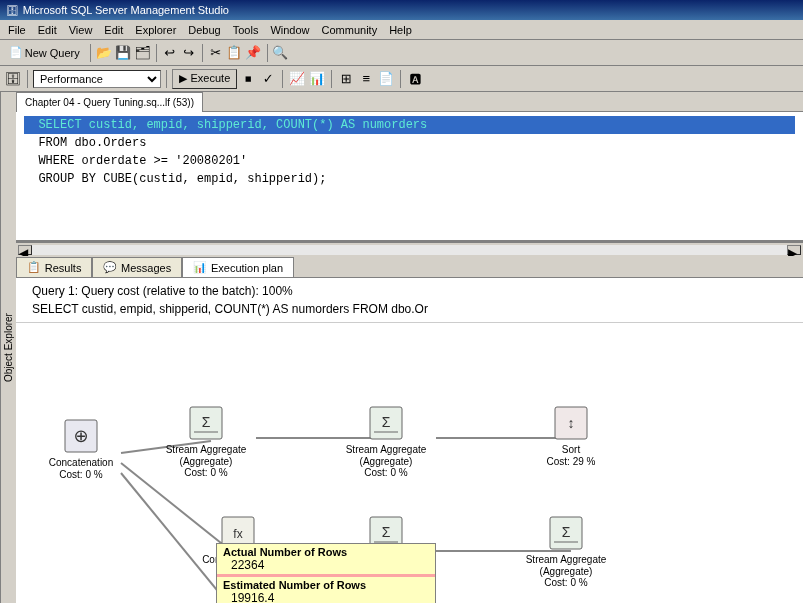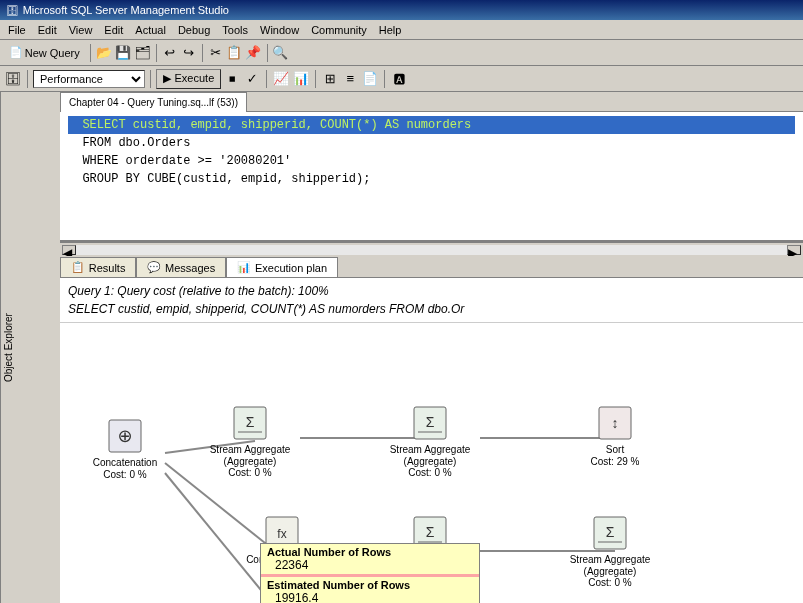"Actual" span.menu-item { text: Actual -> Explorer }
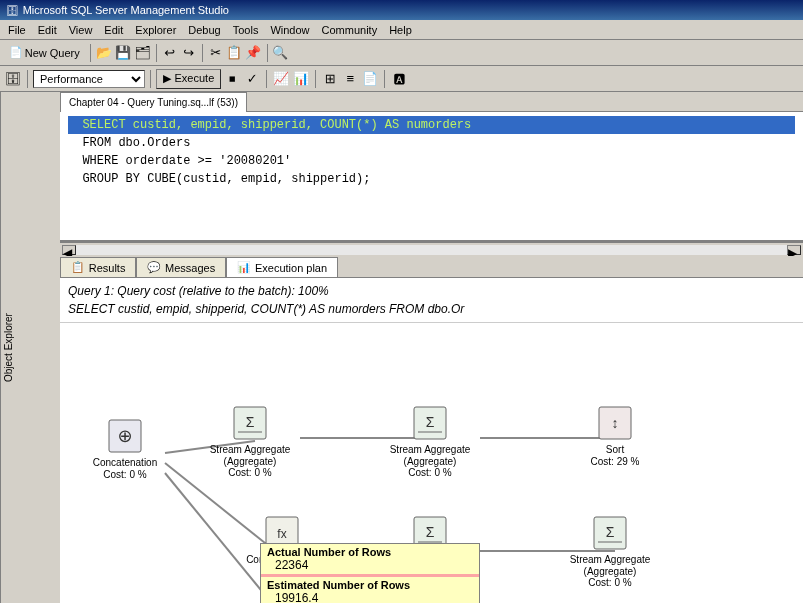"Performance" .perf-dropdown { width: 112px -> 128px }
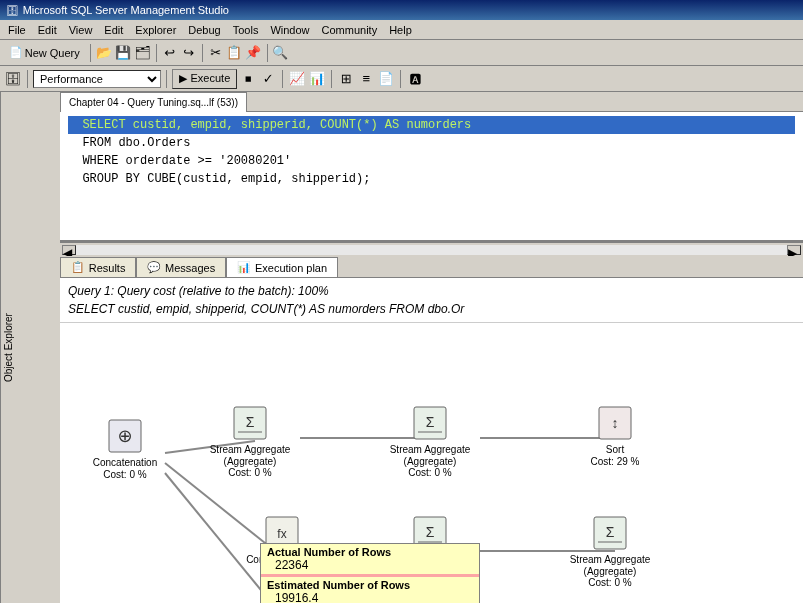"Chapter 04 - Query Tuning.sq...lf" .main-area { gap: 44px -> none }
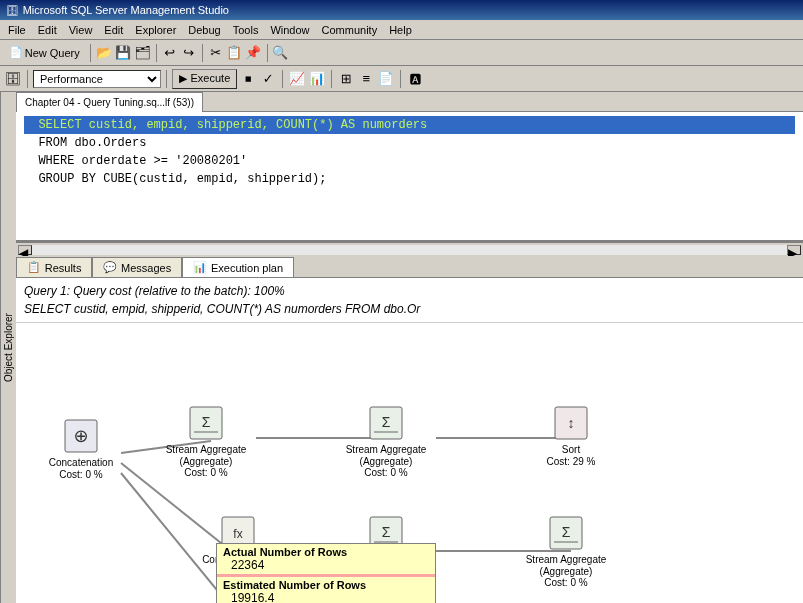"SELECT custid, empid, shipperid, COUNT(*) AS numorders" .sql-selected { color: #bef264 -> #5eead4 }
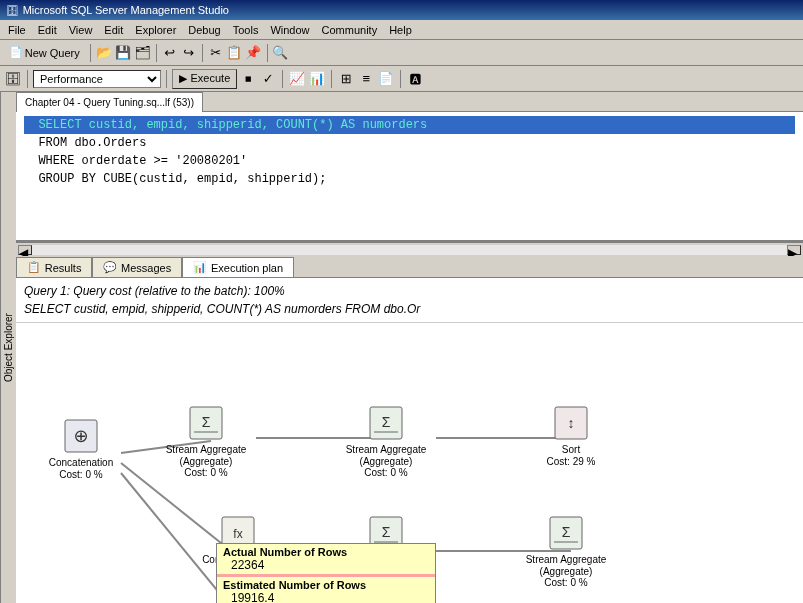"Query 1: Query cost (relative" .plan-header { font-style: italic -> none; padding: 4px 8px -> 4px 16px }
